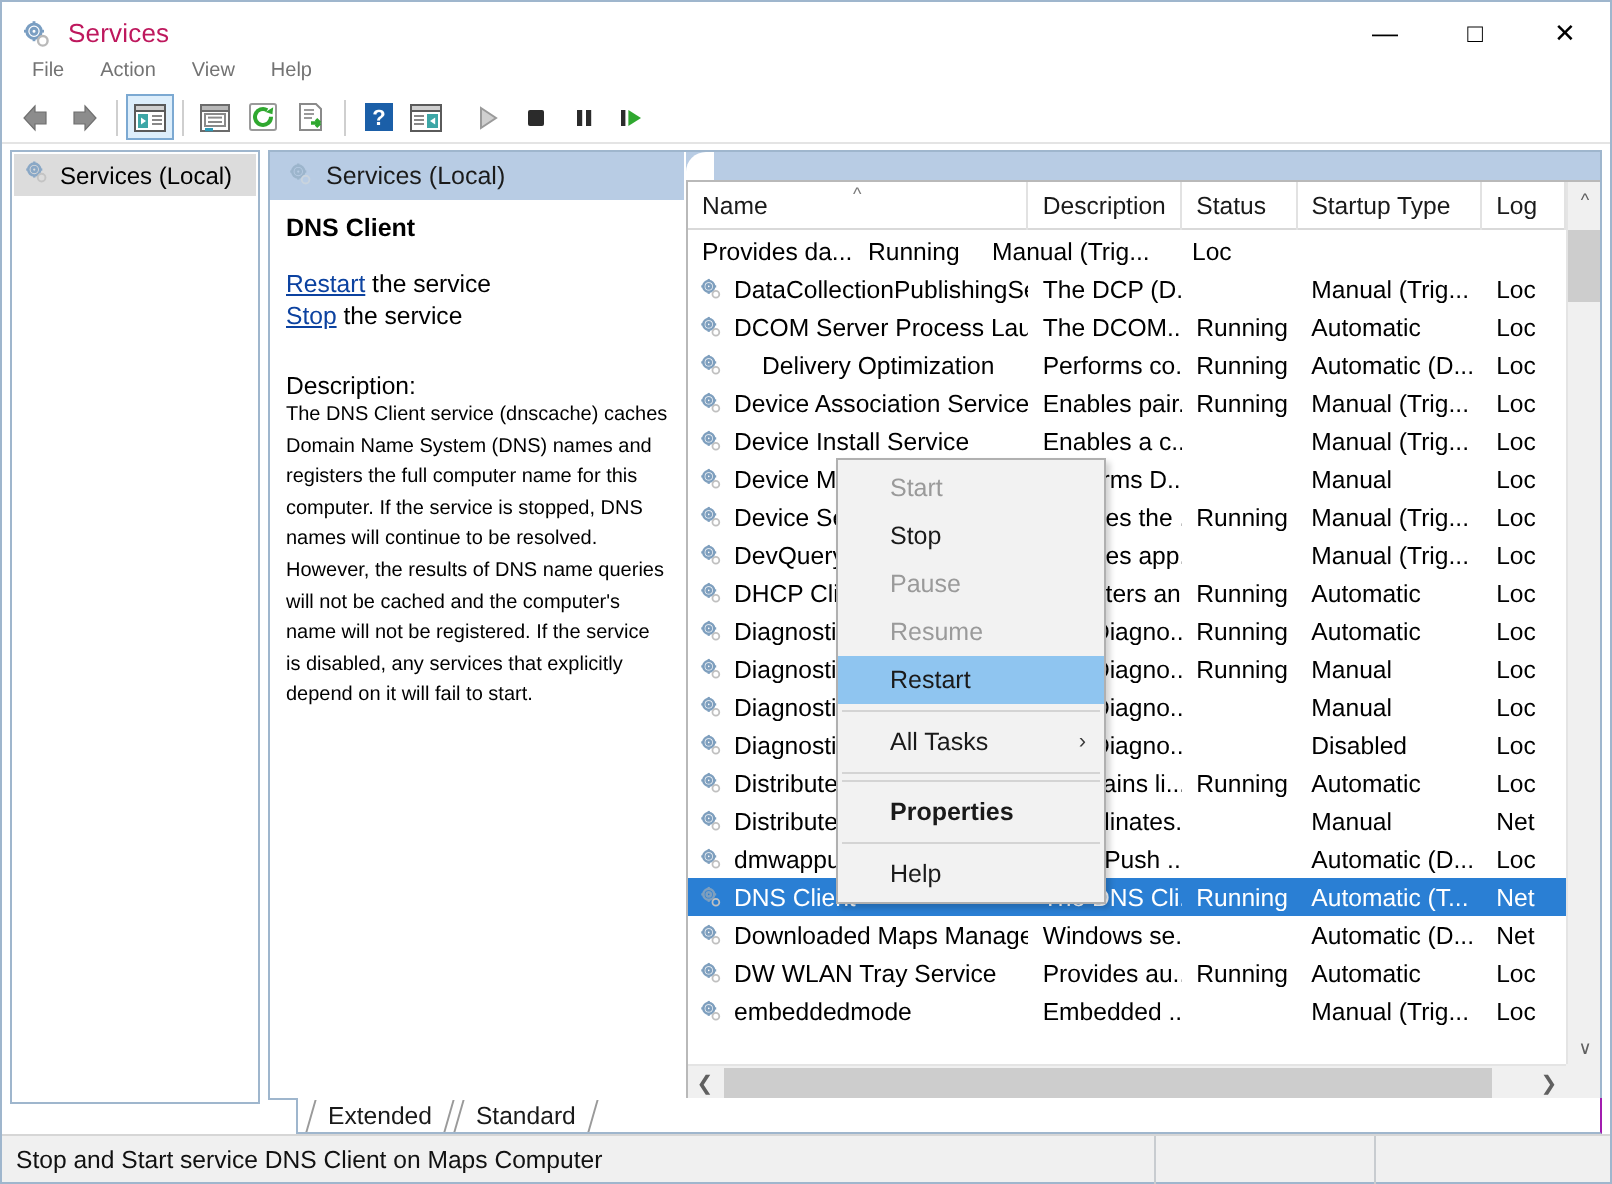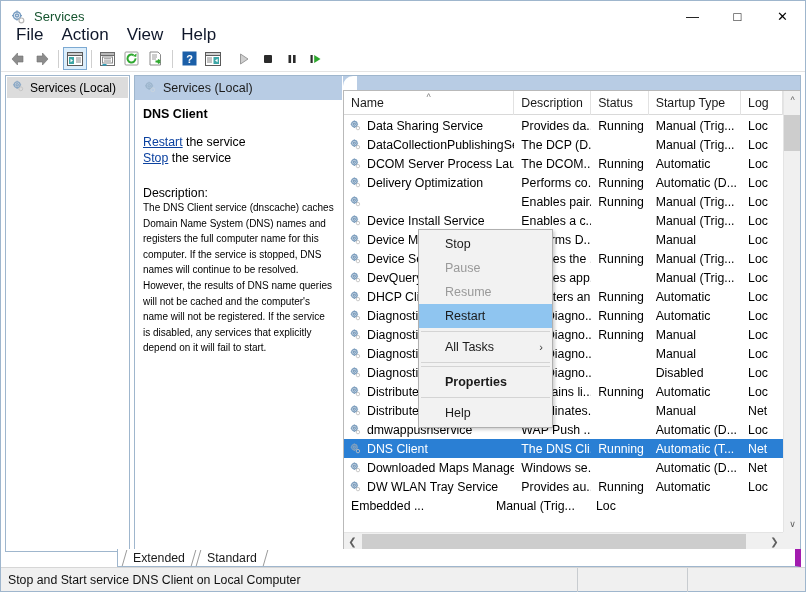"Services" .titlebar .title-text { color: #14532d -> #be185d }
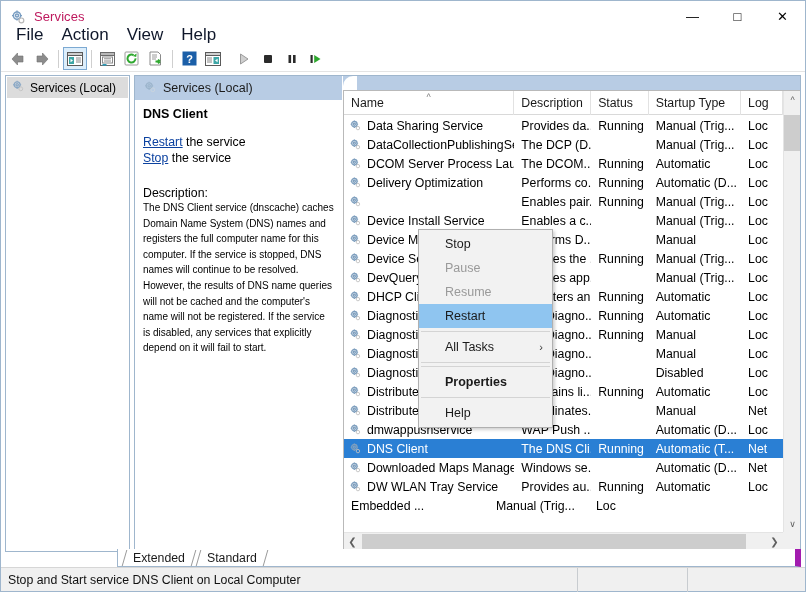"File" .menuitem { color: #0f172a -> #737373; font-size: 17px -> 10px }
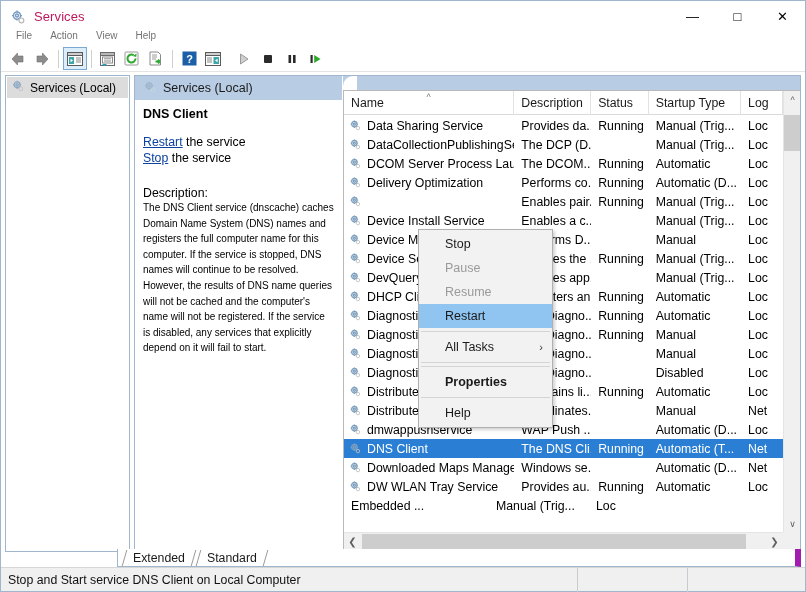"Data Sharing Service" div.cell { html: <div> <span> <svg> <g> <circle></circle> <circle></circle> </g> <g> <line></line> <line></line> <line></line> <line></line> </g> <circle></circle> </svg> </span> <span>Data Sharing Service</span> </div> -> none }
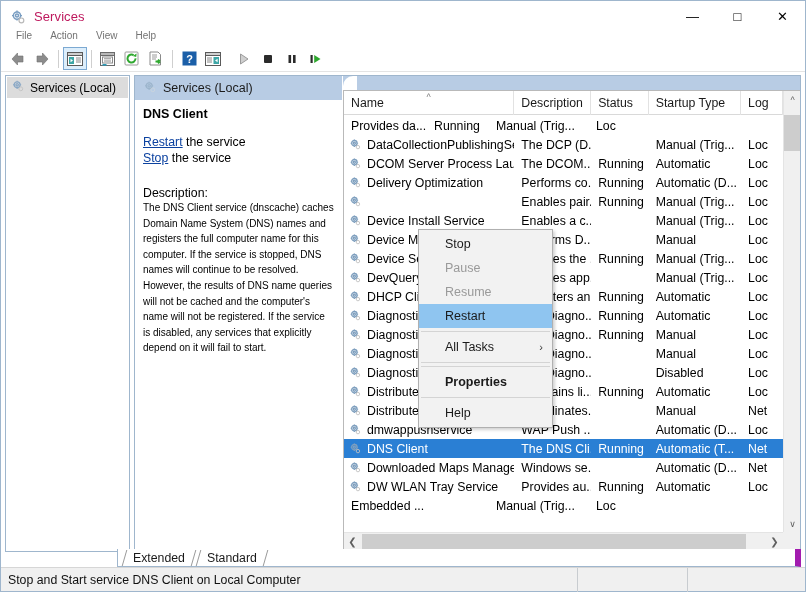"Delivery Optimization" div.cell { gap: none -> 14px }
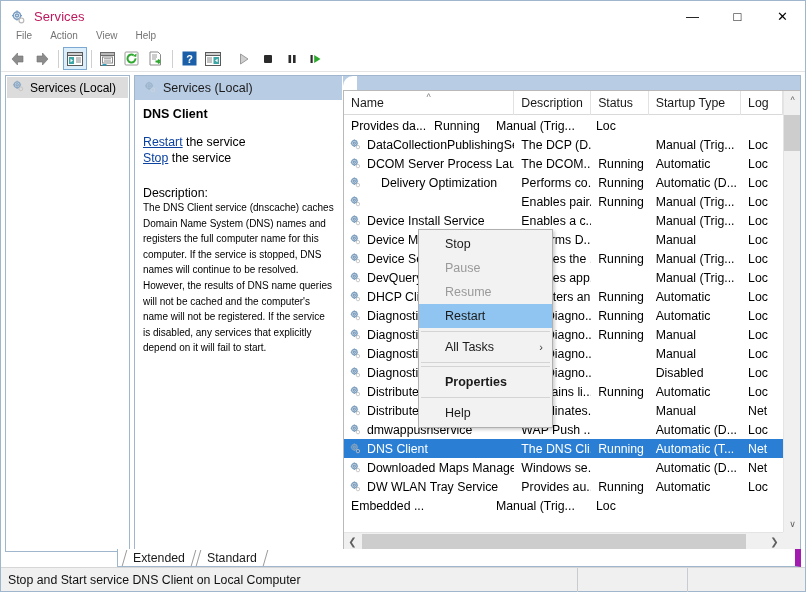"Device Association Service" span.nm { html: none -> <span>Device Association Service</span> }
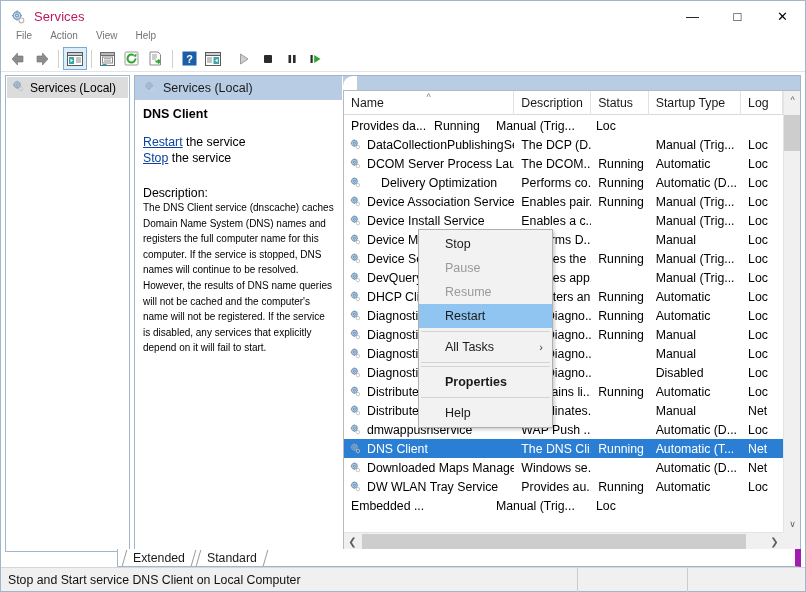"Start" div.ctxitem { html: none -> <div> <span>Start</span> </div> }
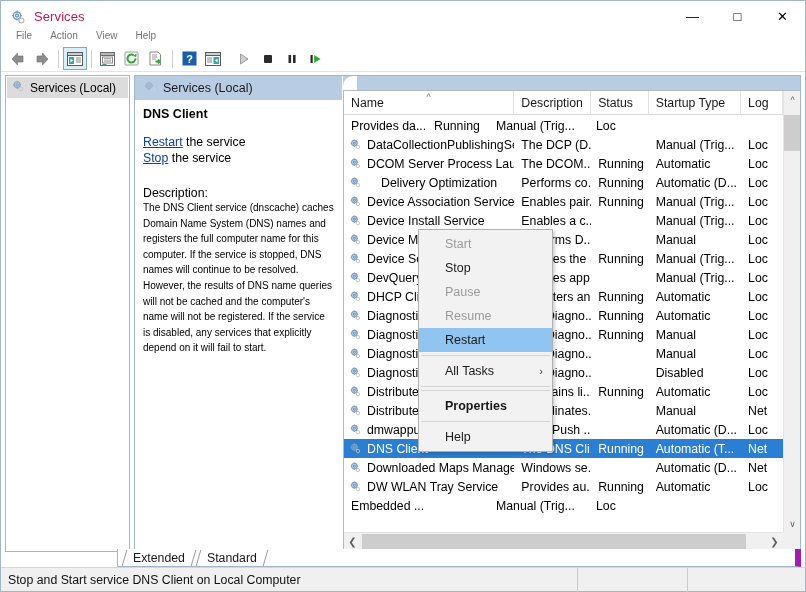"embeddedmode" div.cell { html: none -> <div> <span> <svg> <g> <circle></circle> <circle></circle> </g> <g> <line></line> <line></line> <line></line> <line></line> </g> <circle></circle> </svg> </span> <span>embeddedmode</span> </div> }
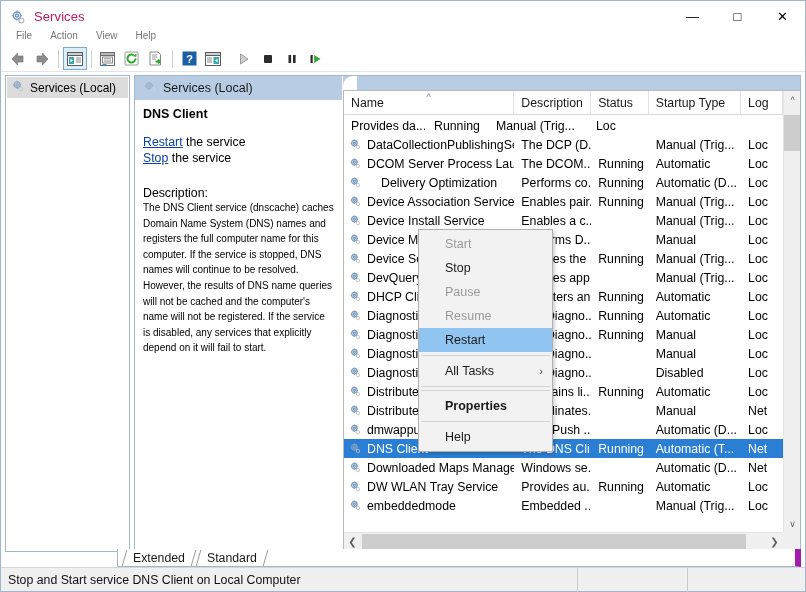"Extended" .tabstrip { border-right: 6px solid #a21caf -> 1px solid #a21caf; left: 116px -> 147px }
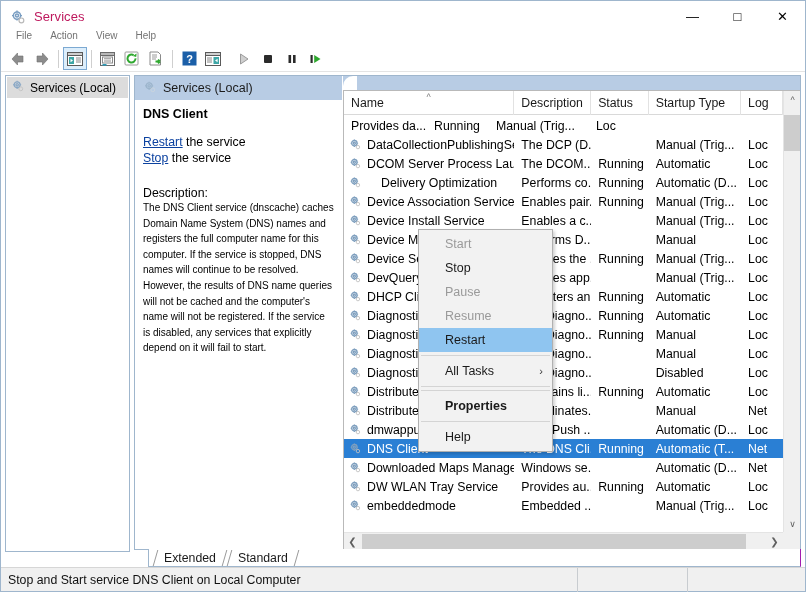"Stop and Start service DNS" div.txt { text: Local -> Maps }
